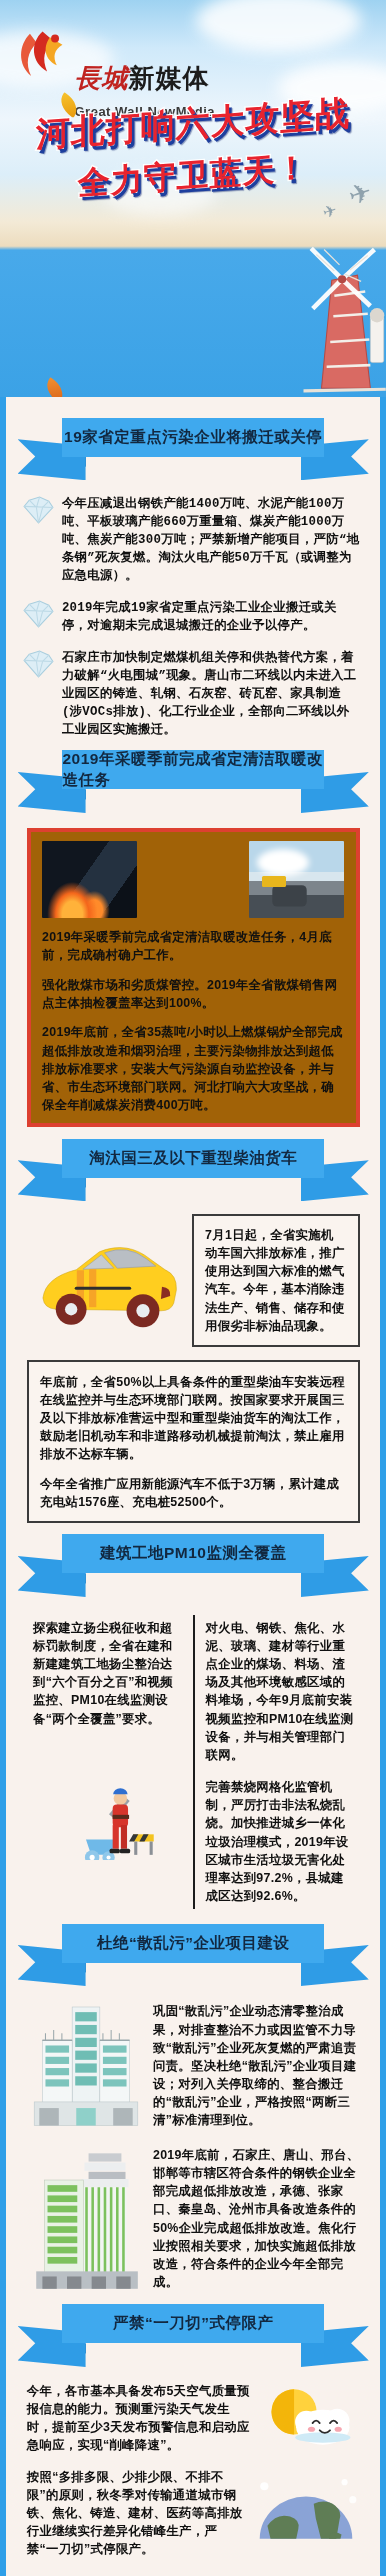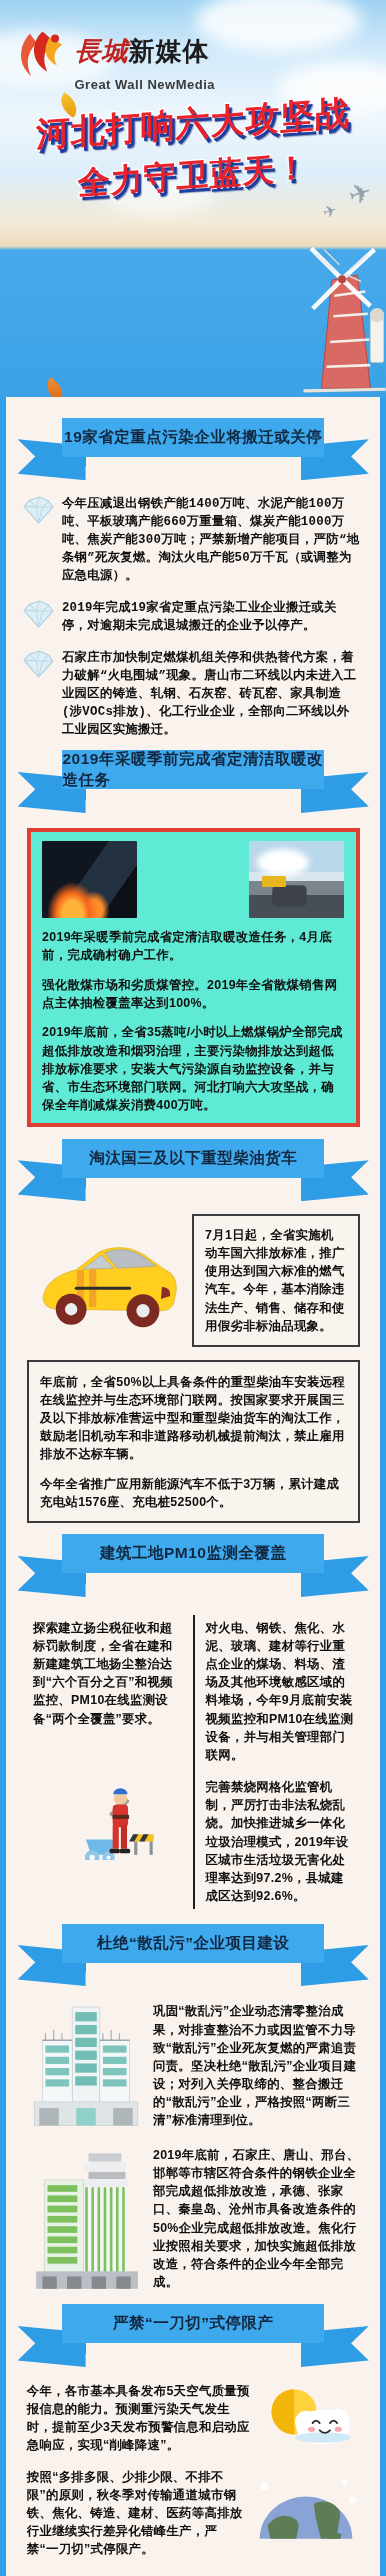"長城新媒体" .brand-cn { margin-top: none -> 27px }
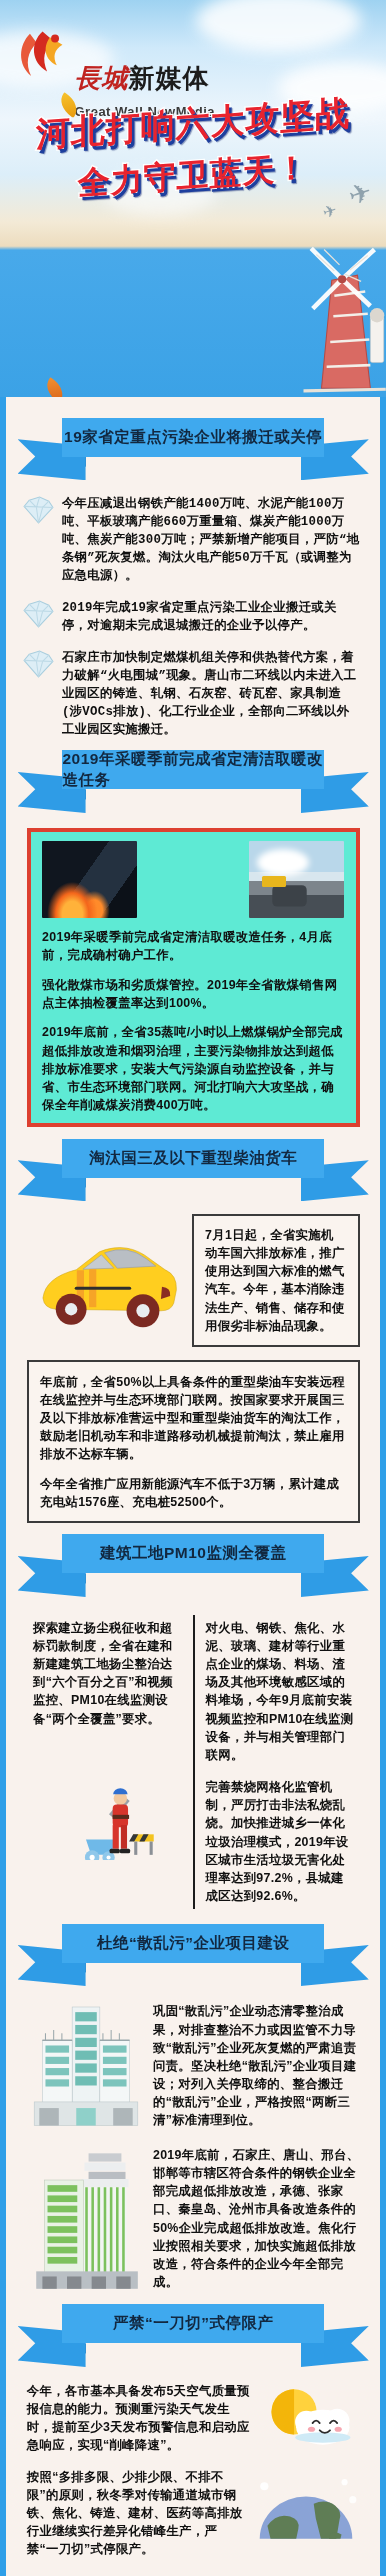"2019年采暖季前完成省定清洁取暖改造任务，4月底前，完成确村确户工作。" .redbox { background: #5eead4 -> #a16207 }
